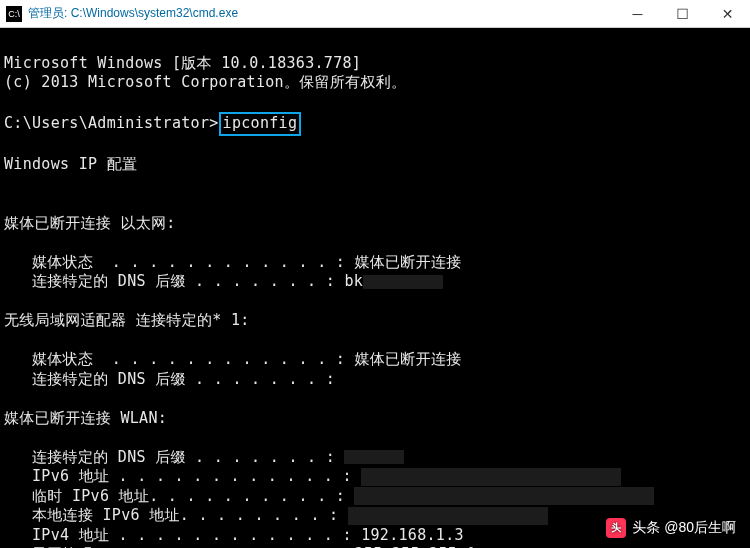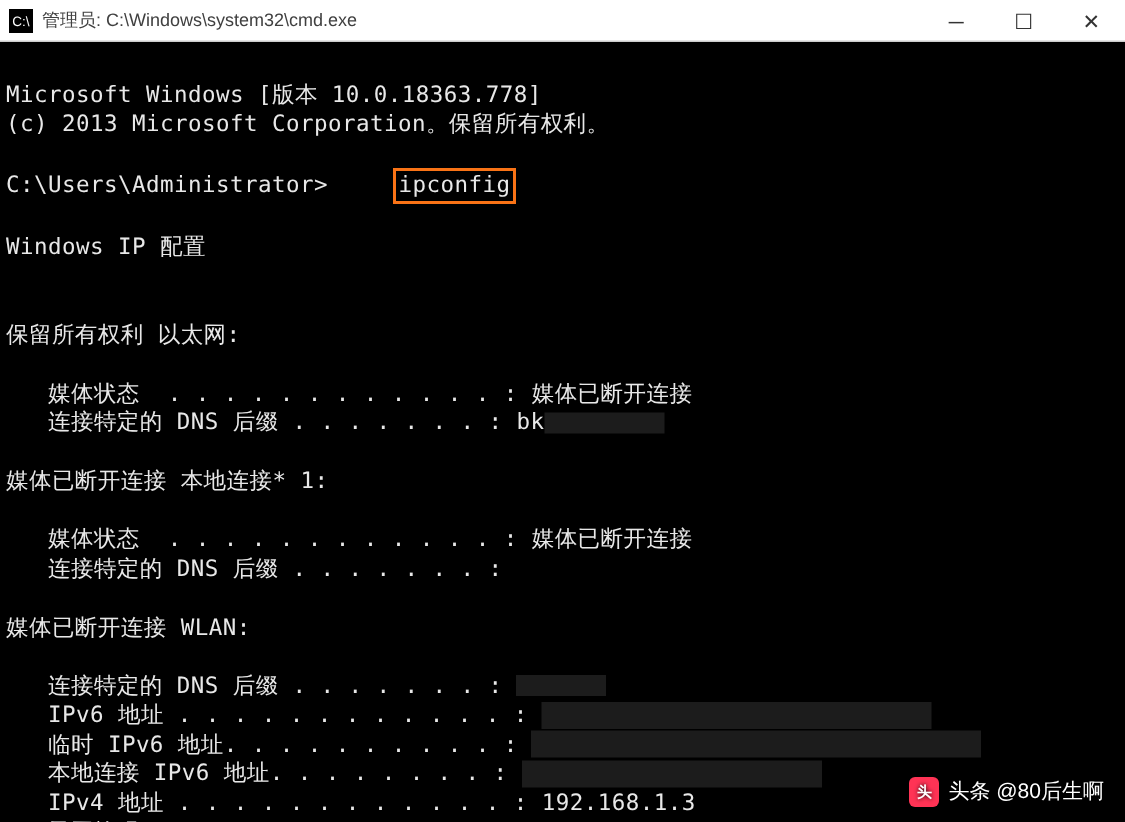"管理员: C:\Windows\system32\cmd.exe" .titlebar-text { color: #404040 -> #0369a1 }
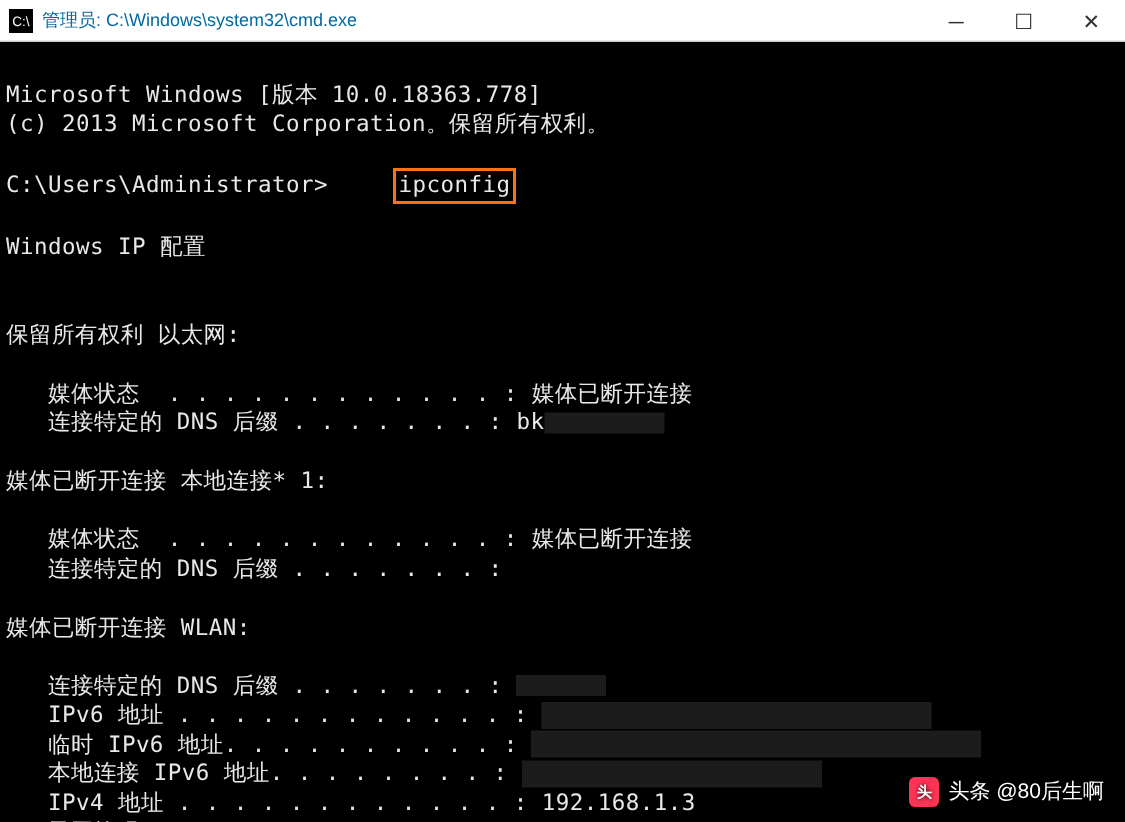"ipconfig" .highlight { border: 2px solid #f97316 -> 2px solid #0ea5e9; margin-left: 43px -> none }
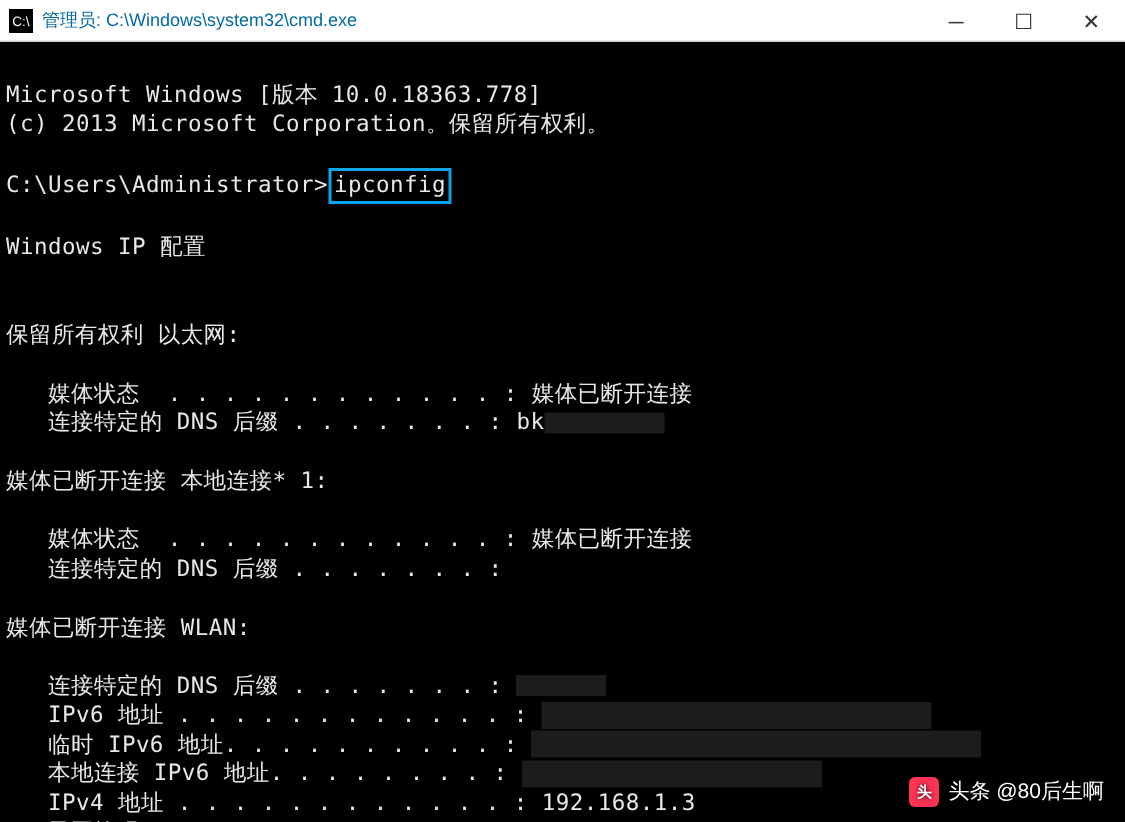"保留所有权利 以太网:" span { text: 保留所有权利 -> 媒体已断开连接 }
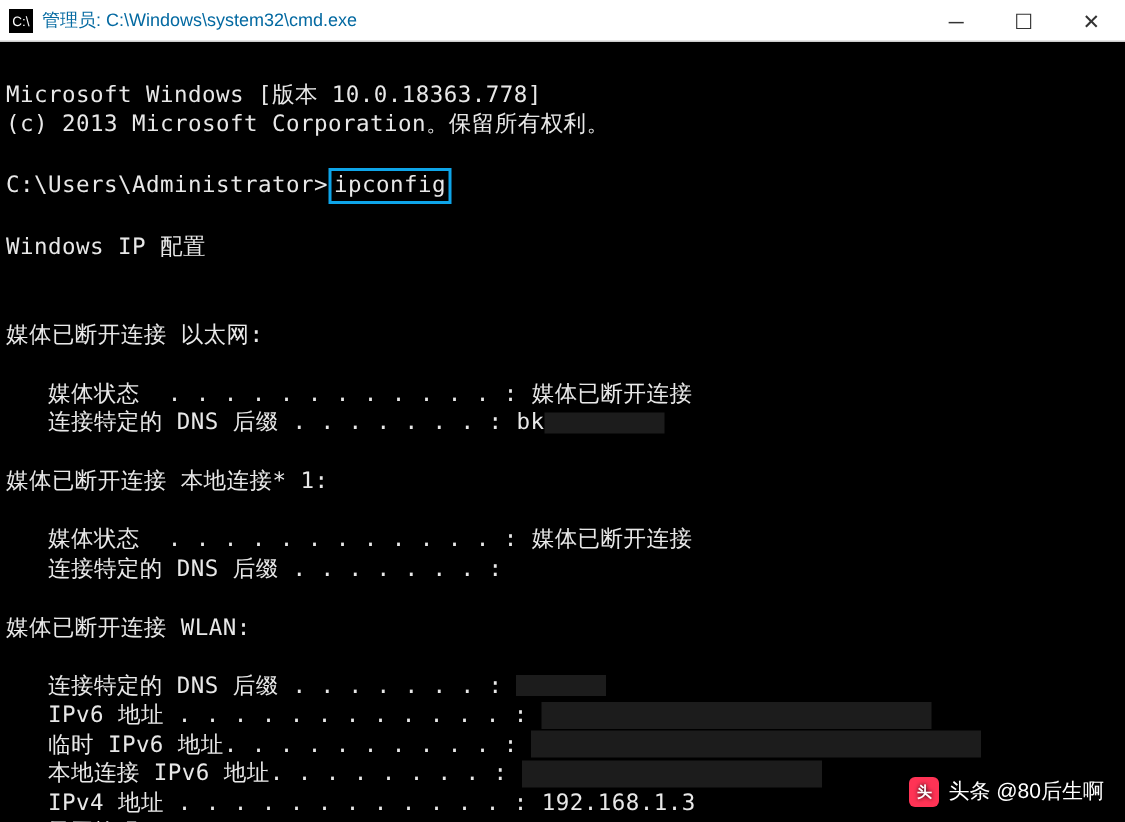"媒体已断开连接 本地连接* 1:" span { text: 媒体已断开连接 本地连接 -> 无线局域网适配器 连接特定的 }
